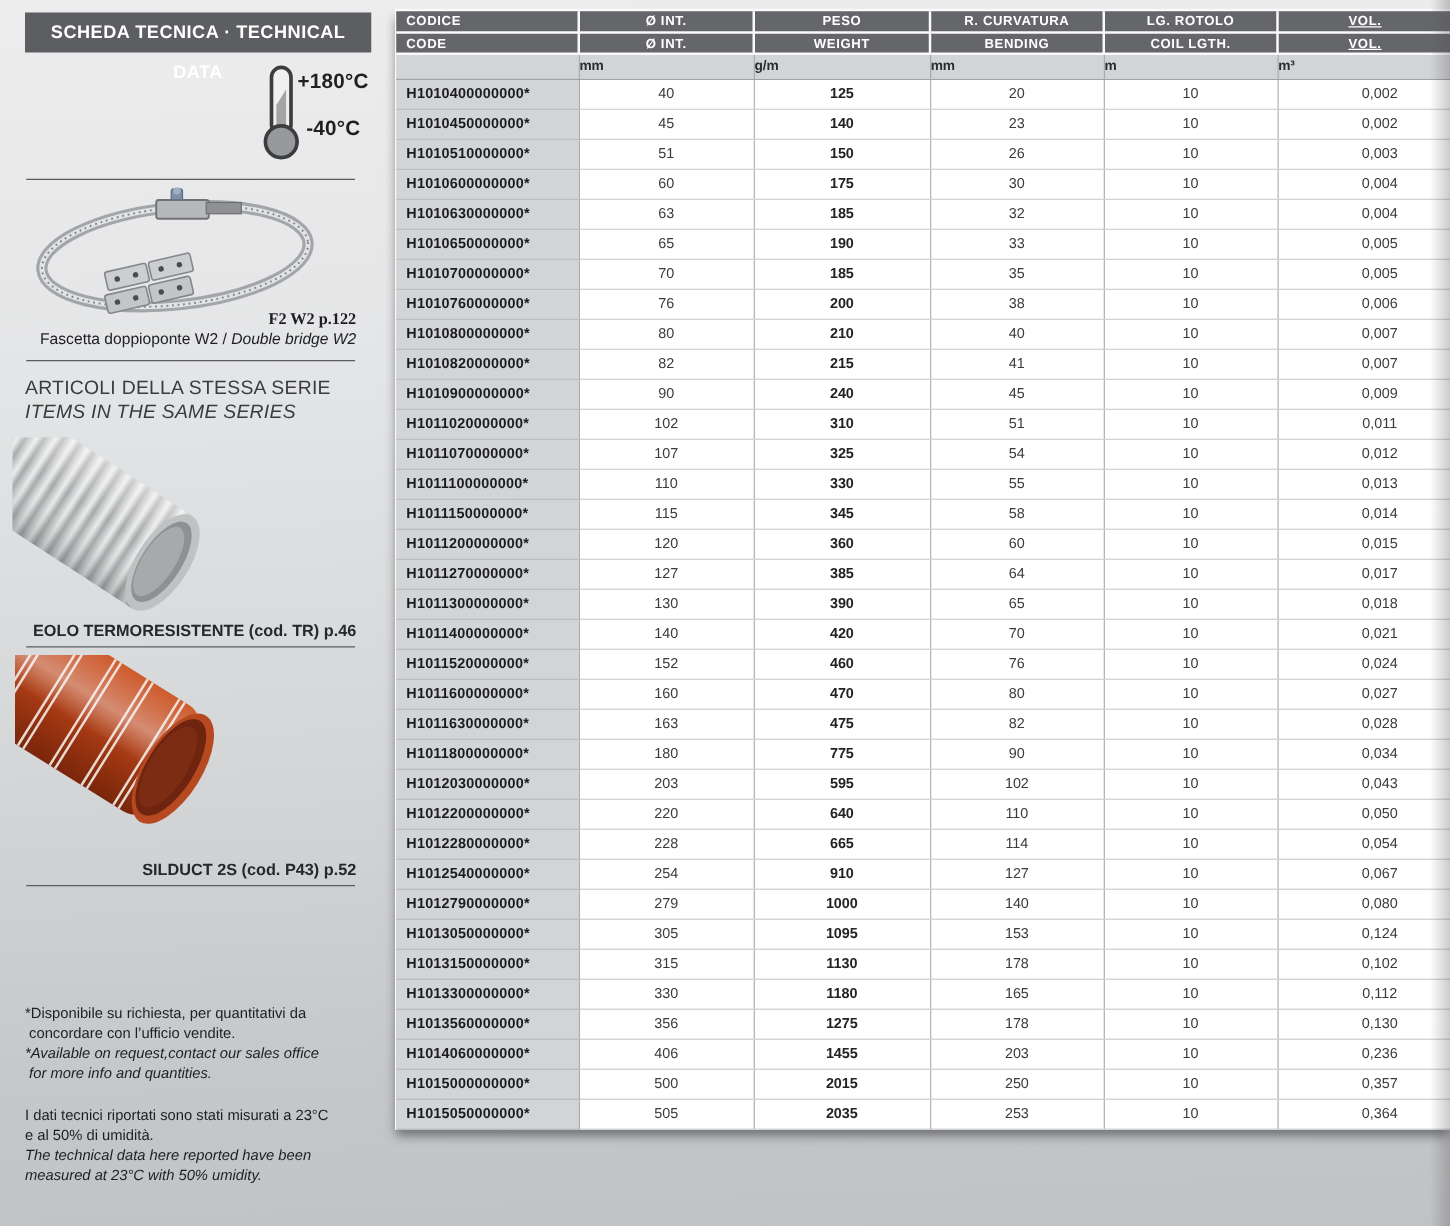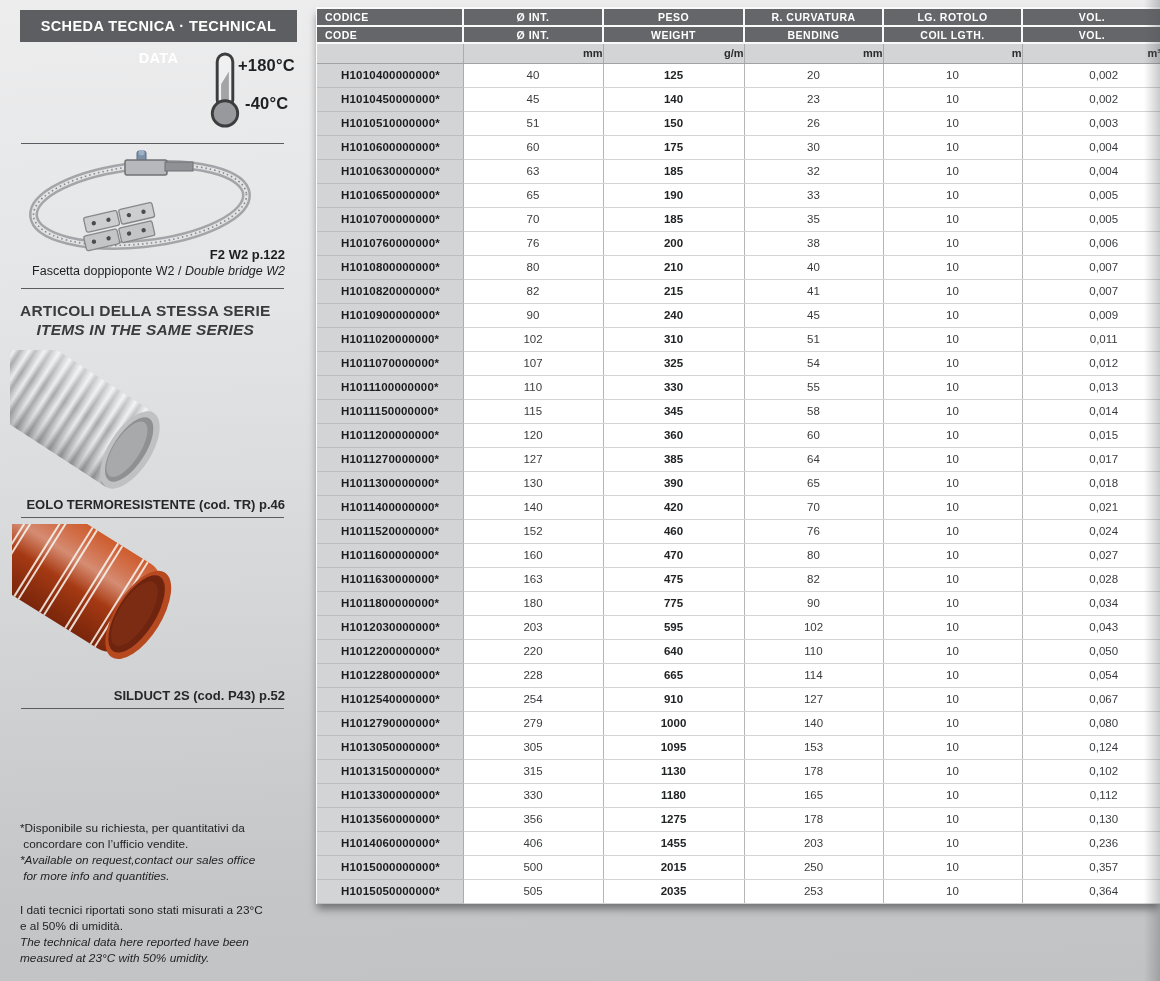"VOL." th:last-child { text-decoration: none -> underline }
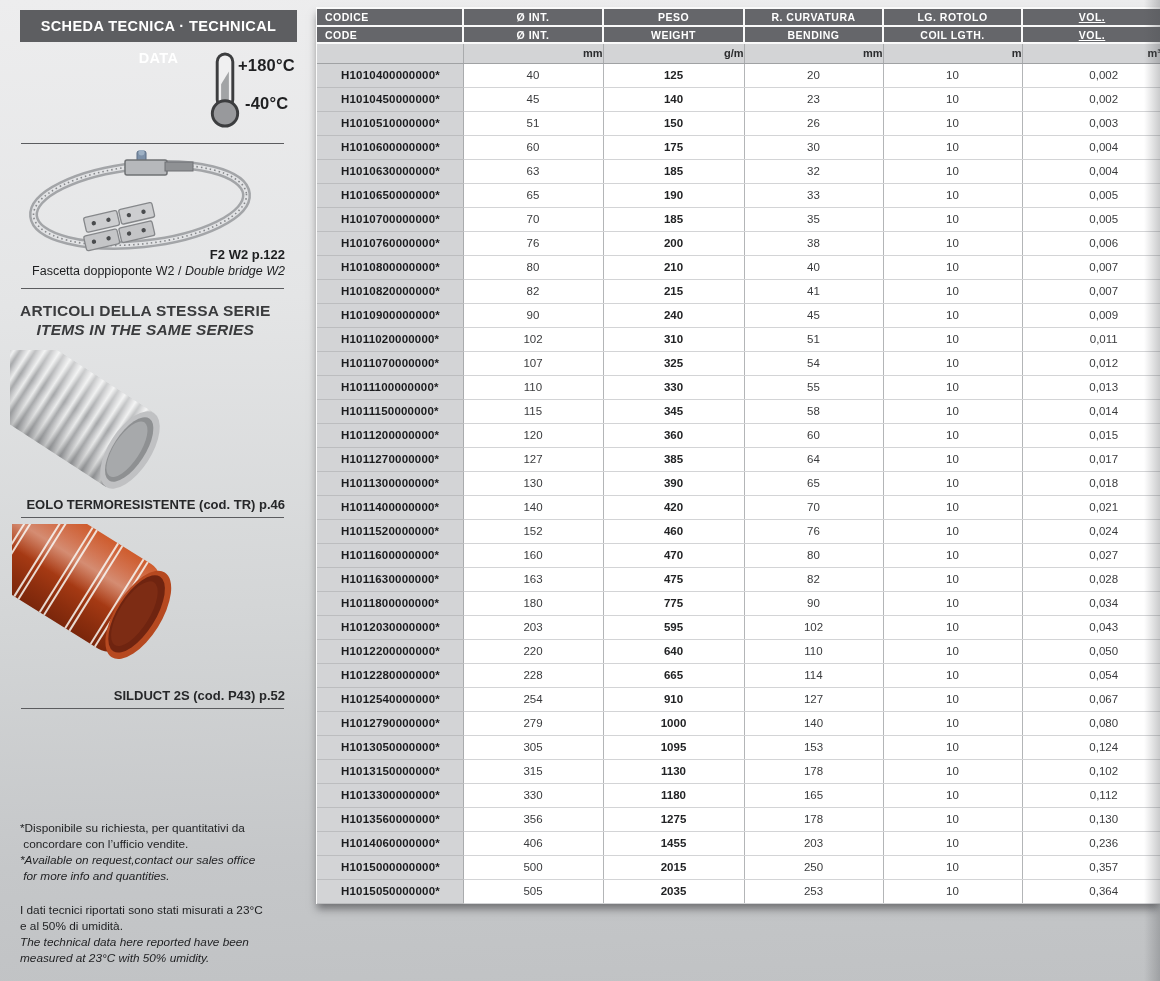"mm" tr.units td { text-align: right -> left }
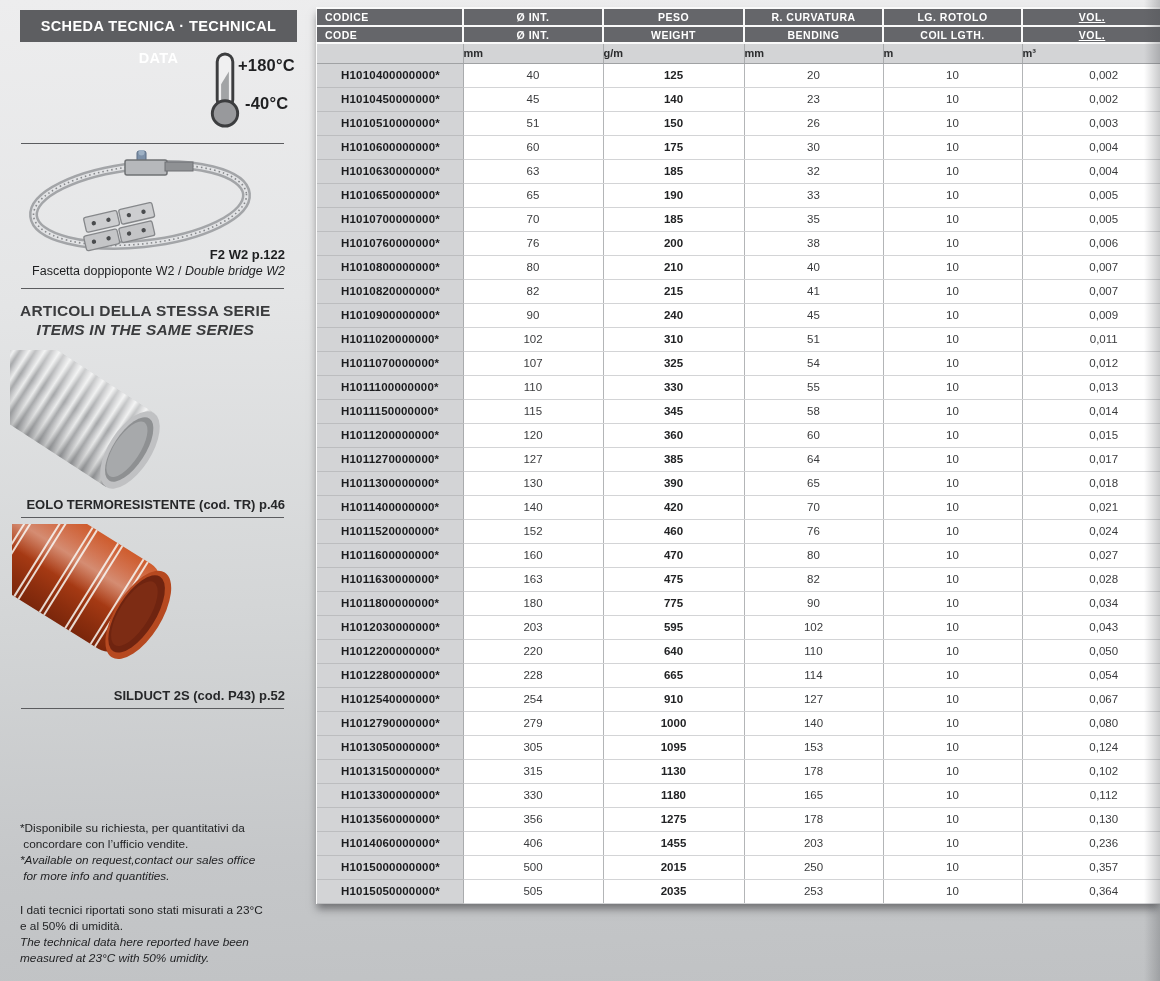"H1010400000000*" tbody td.code { padding-left: 24px -> 8px }
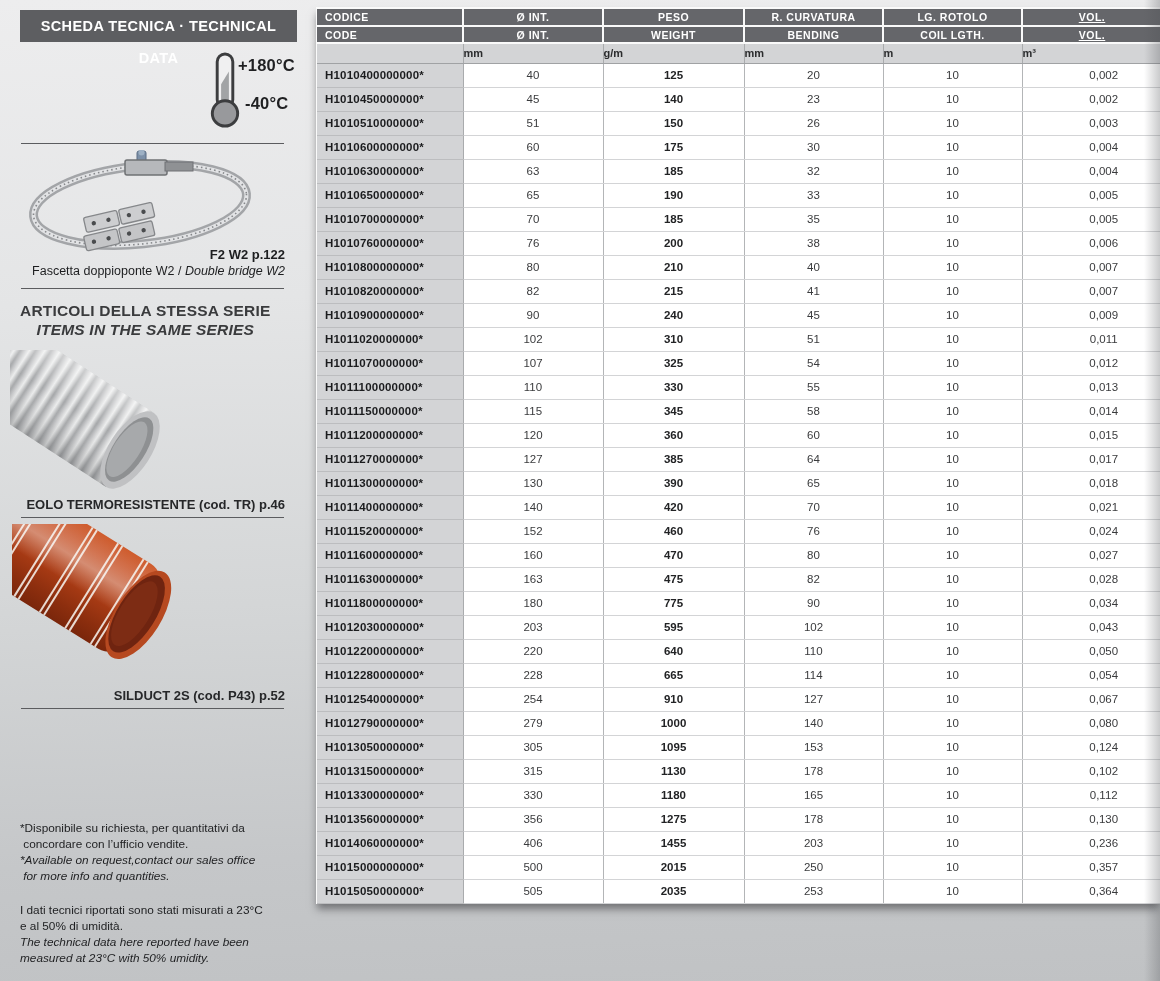"F2 W2 p.122" .clamp-cap .ref { font-family: none -> Liberation Serif, serif }
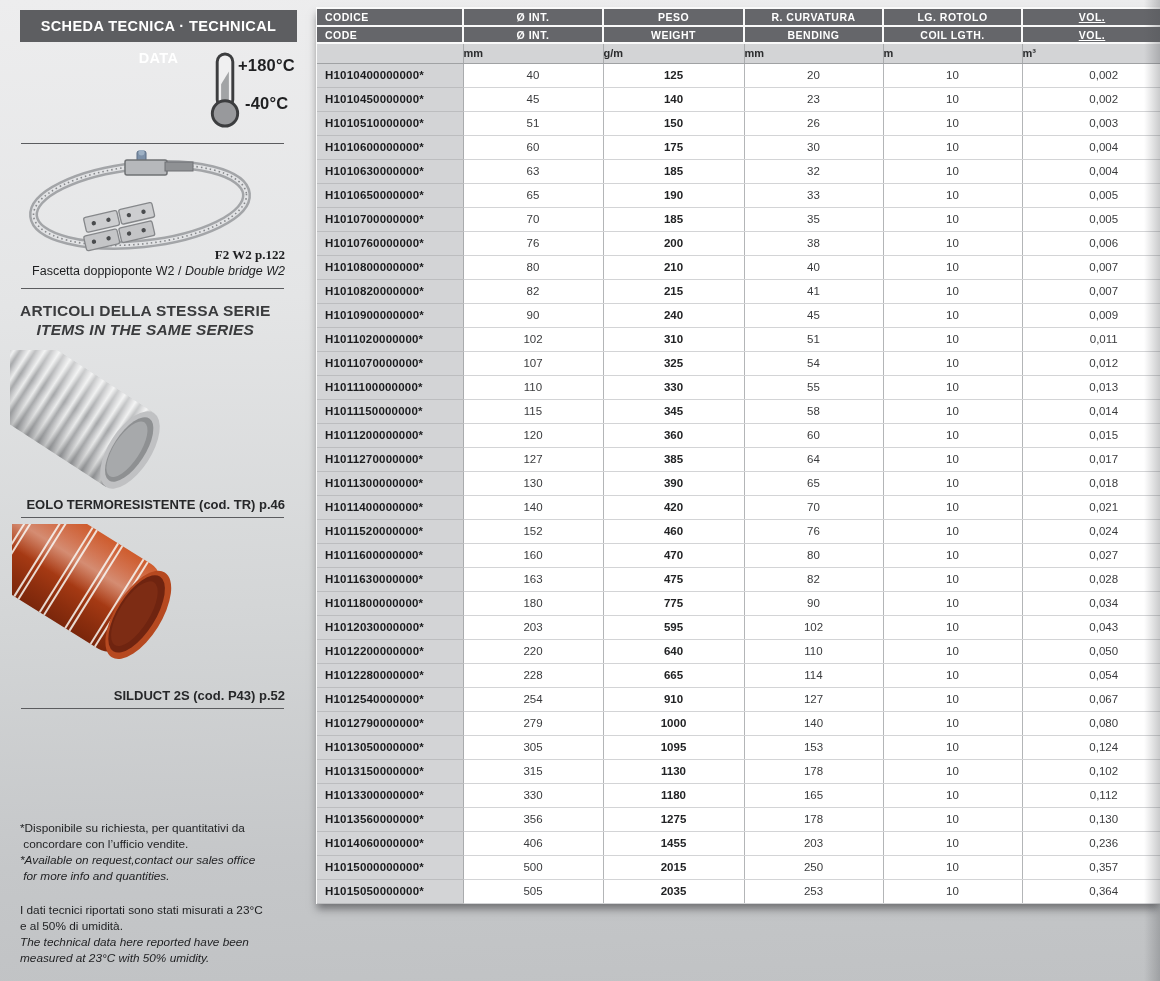"ARTICOLI DELLA STESSA SERIE" .series-head { font-weight: bold -> normal; text-align: center -> none }
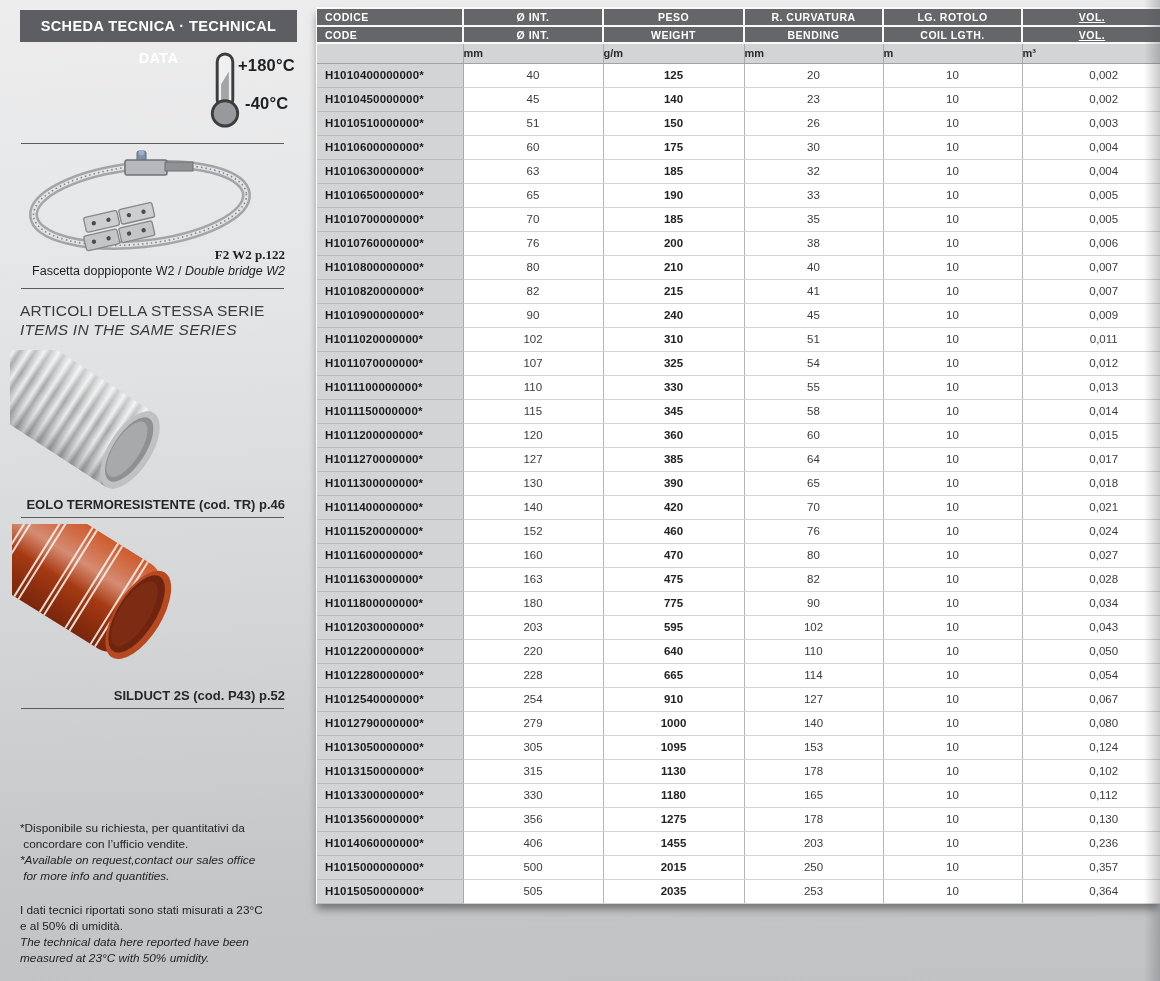"*Disponibile su richiesta, per" .notes { top: 820px -> 802px }
